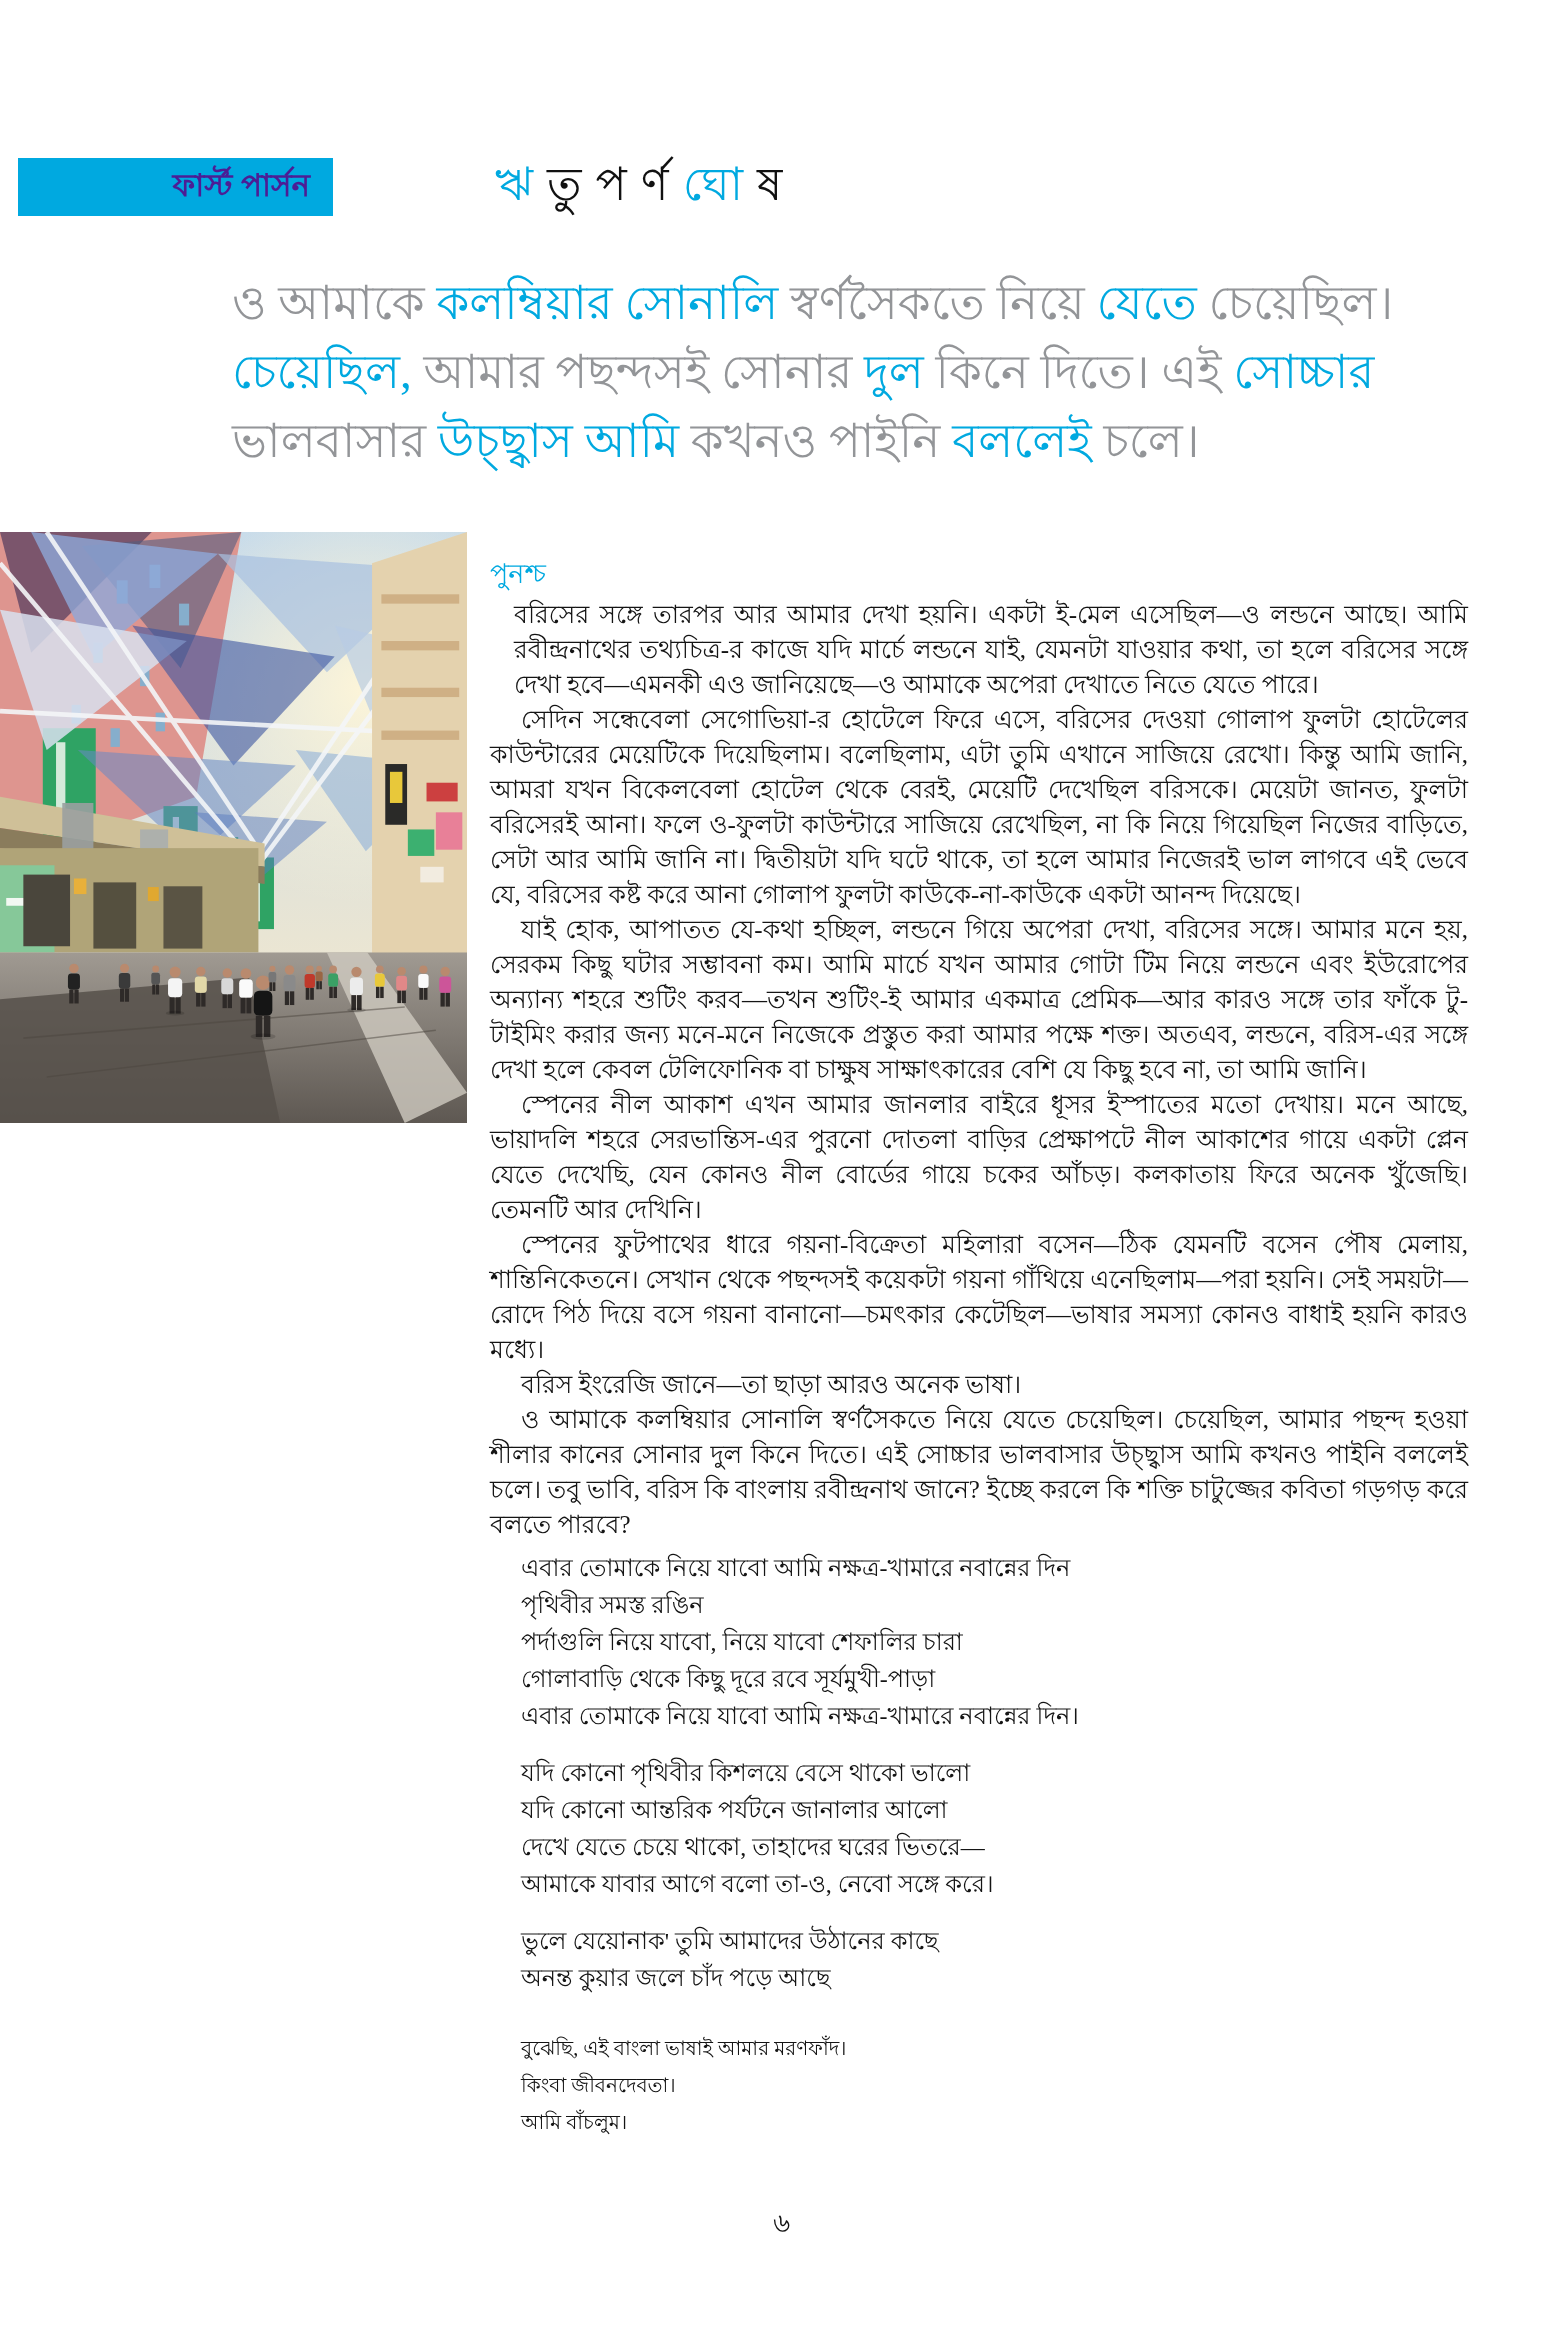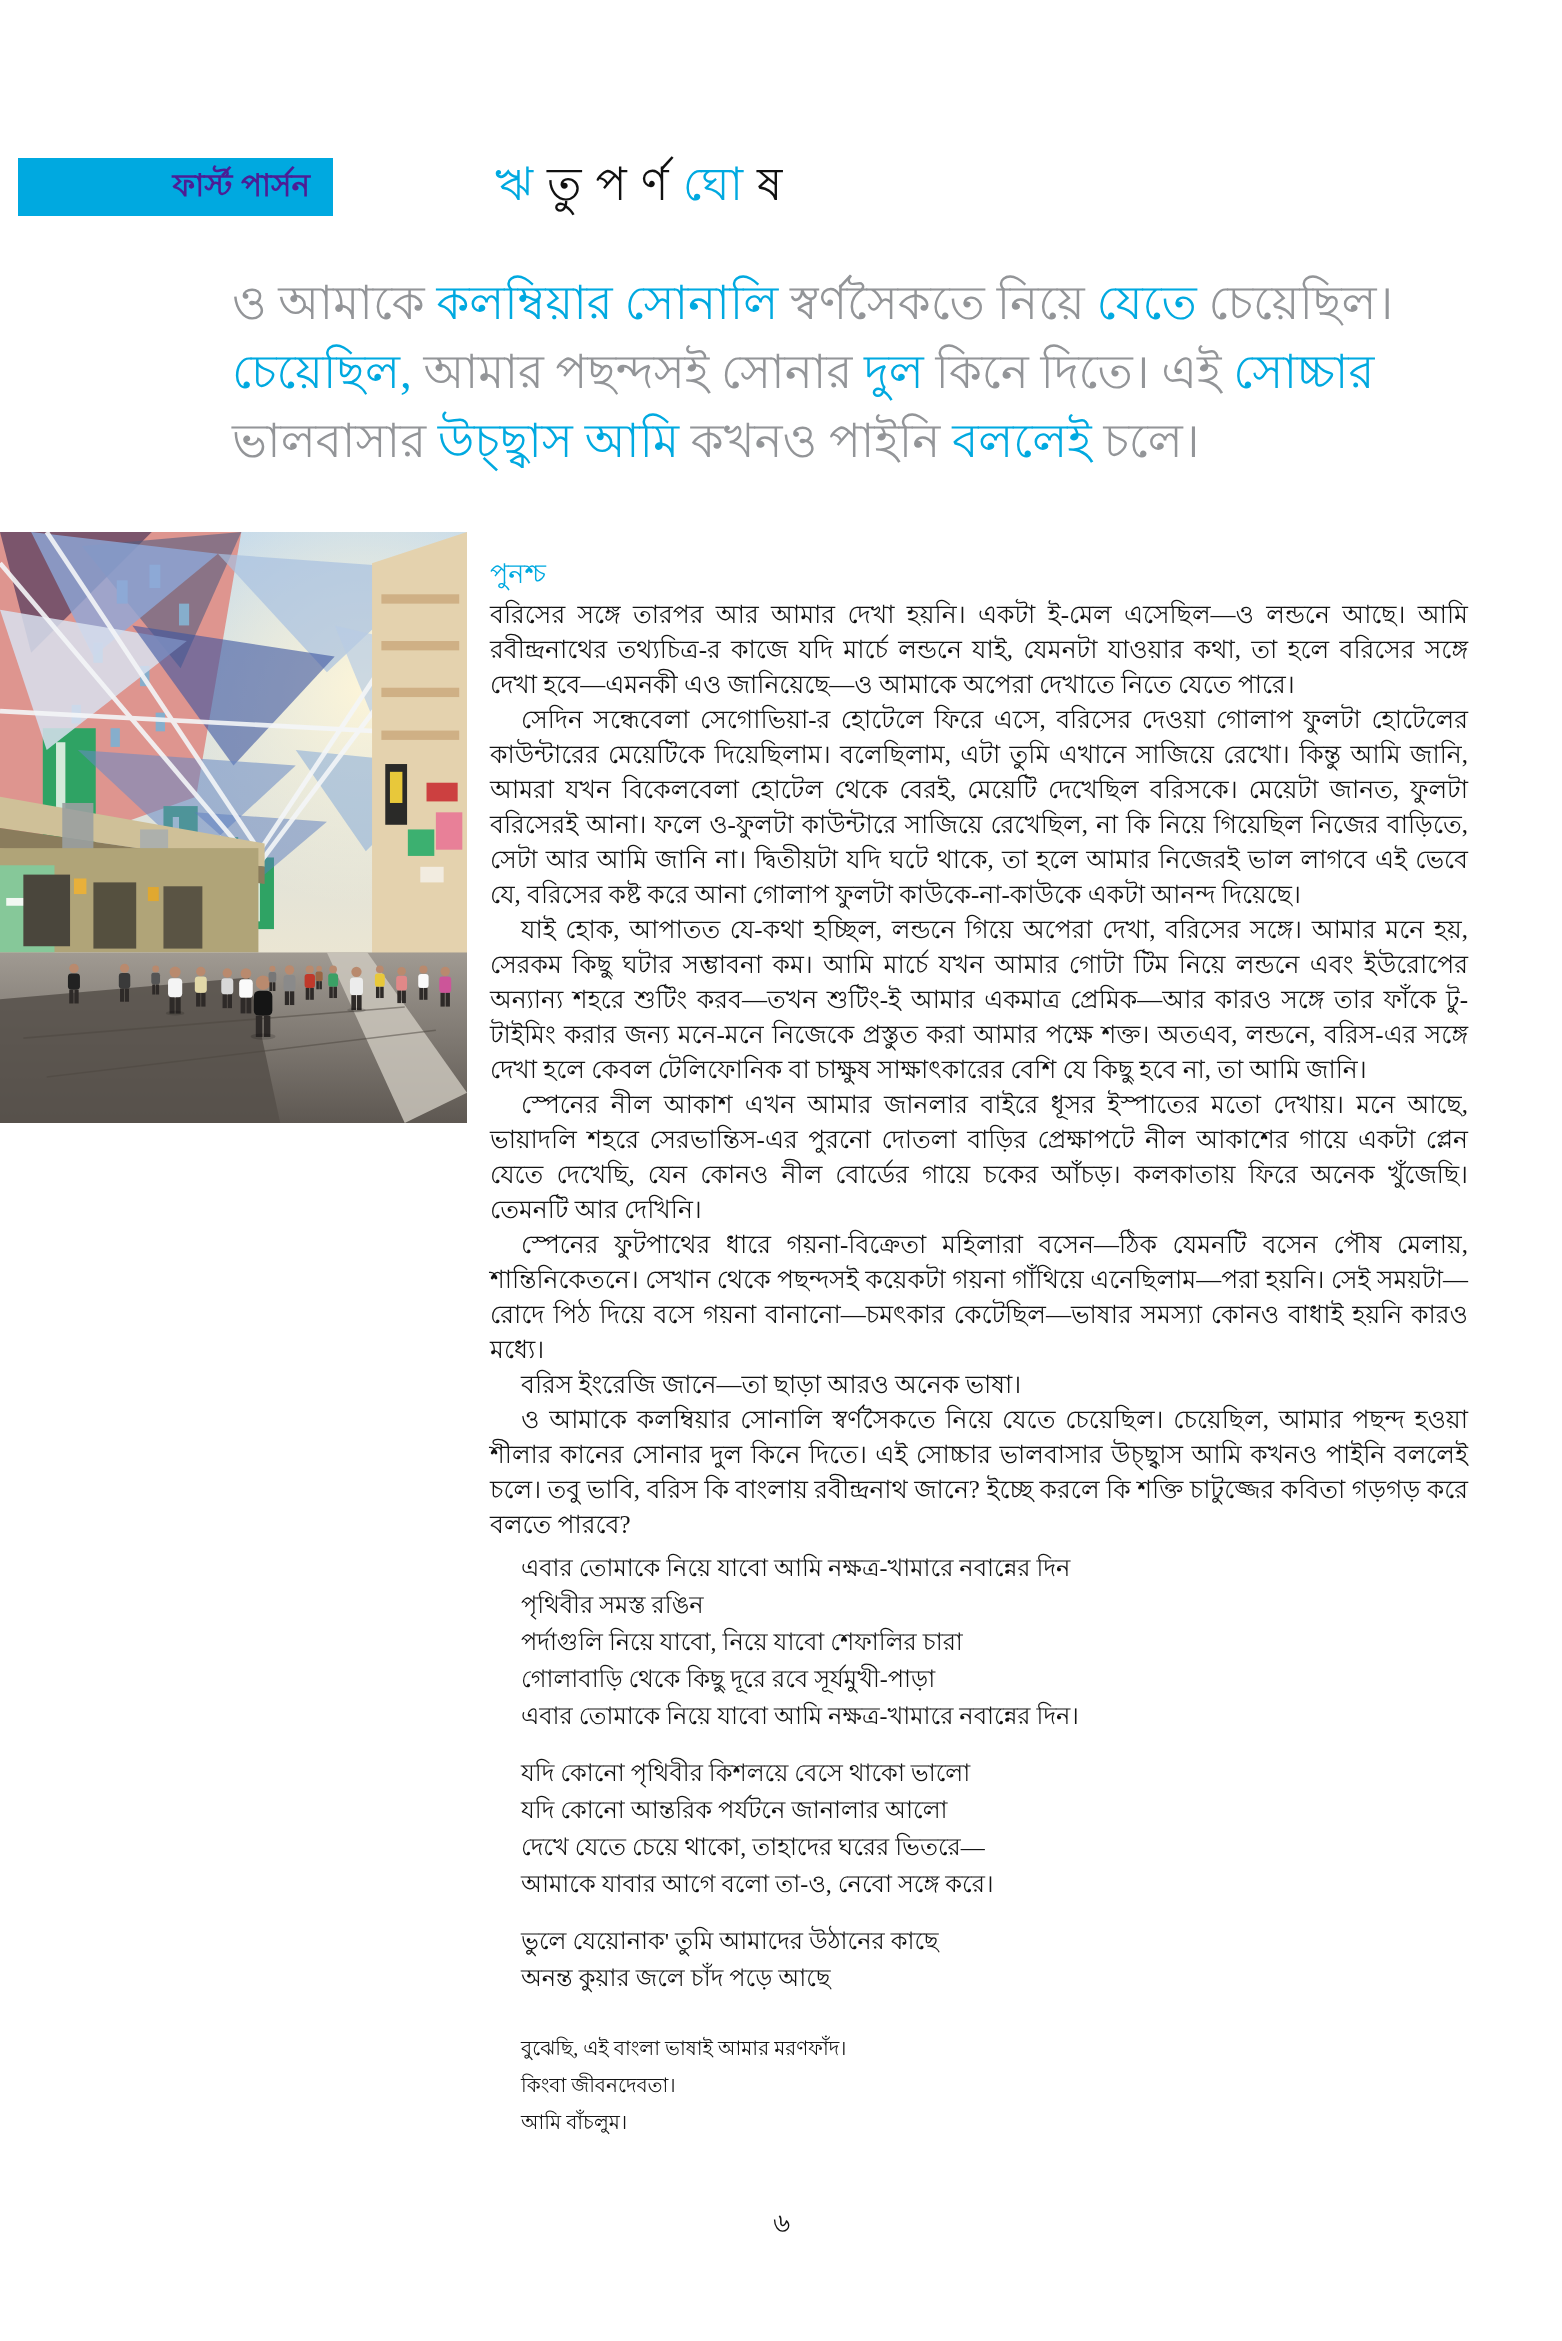"বরিসের সঙ্গে তারপর আর আমার" .para.no-indent { margin-left: none -> 24px }
